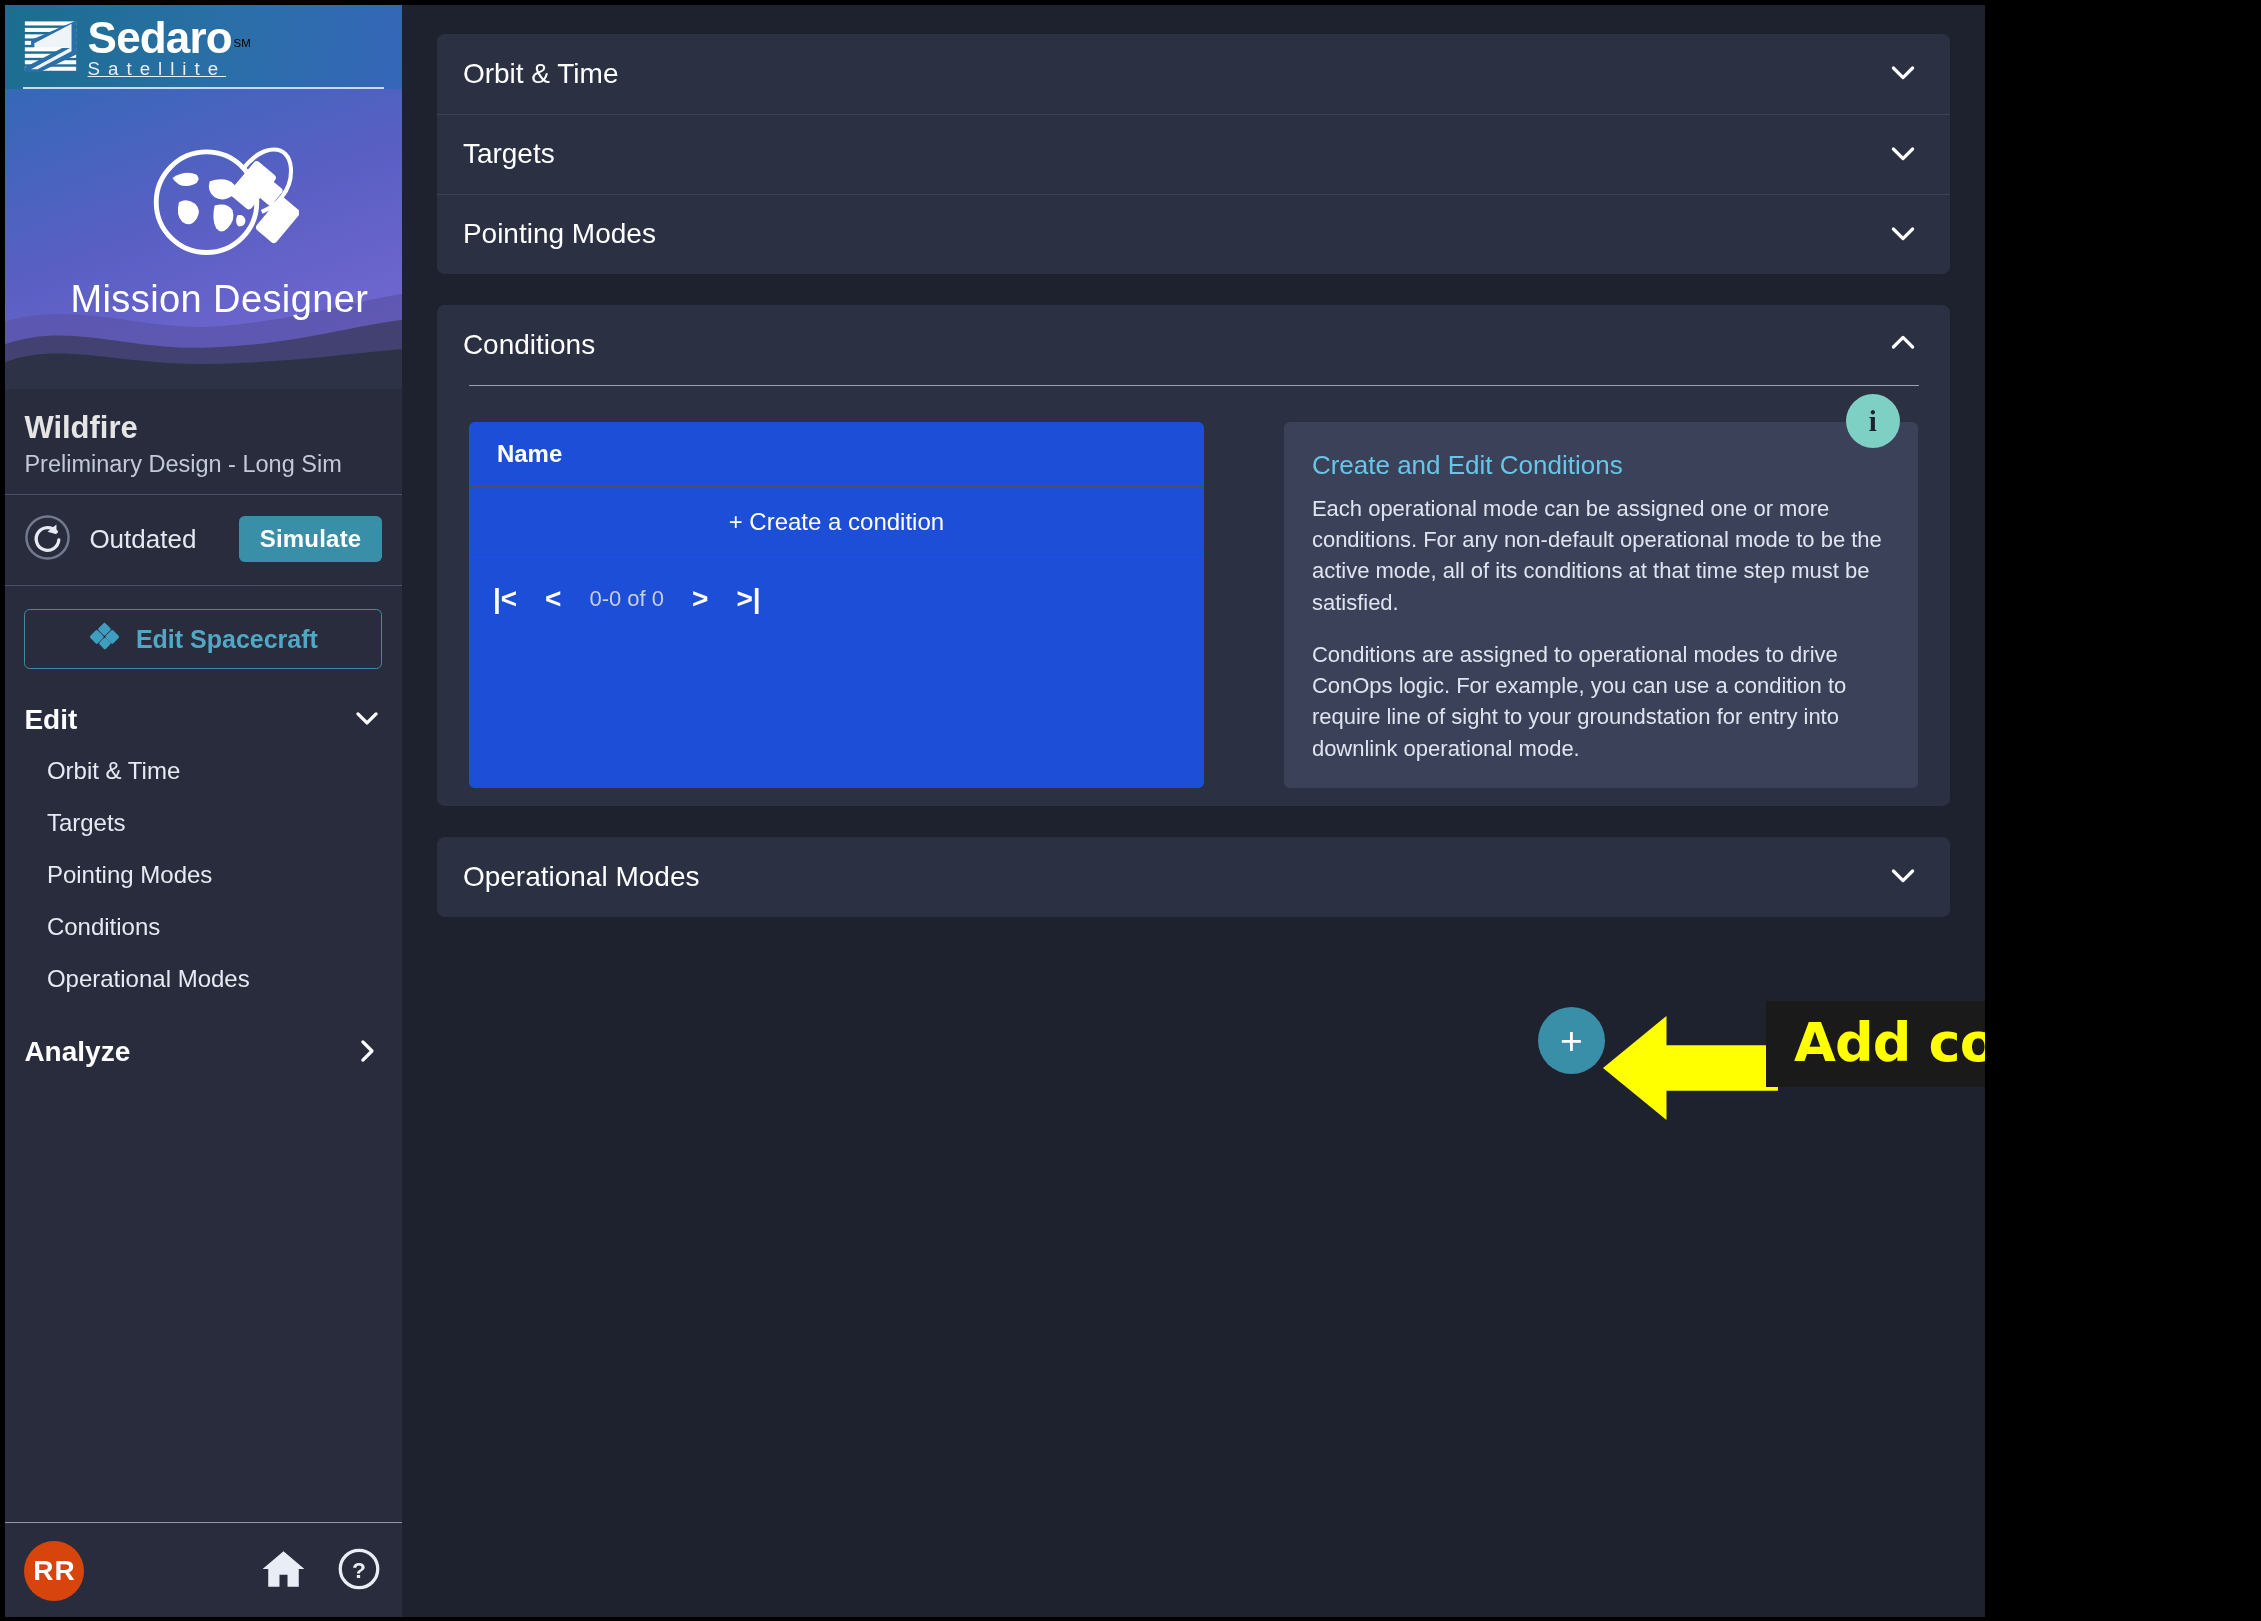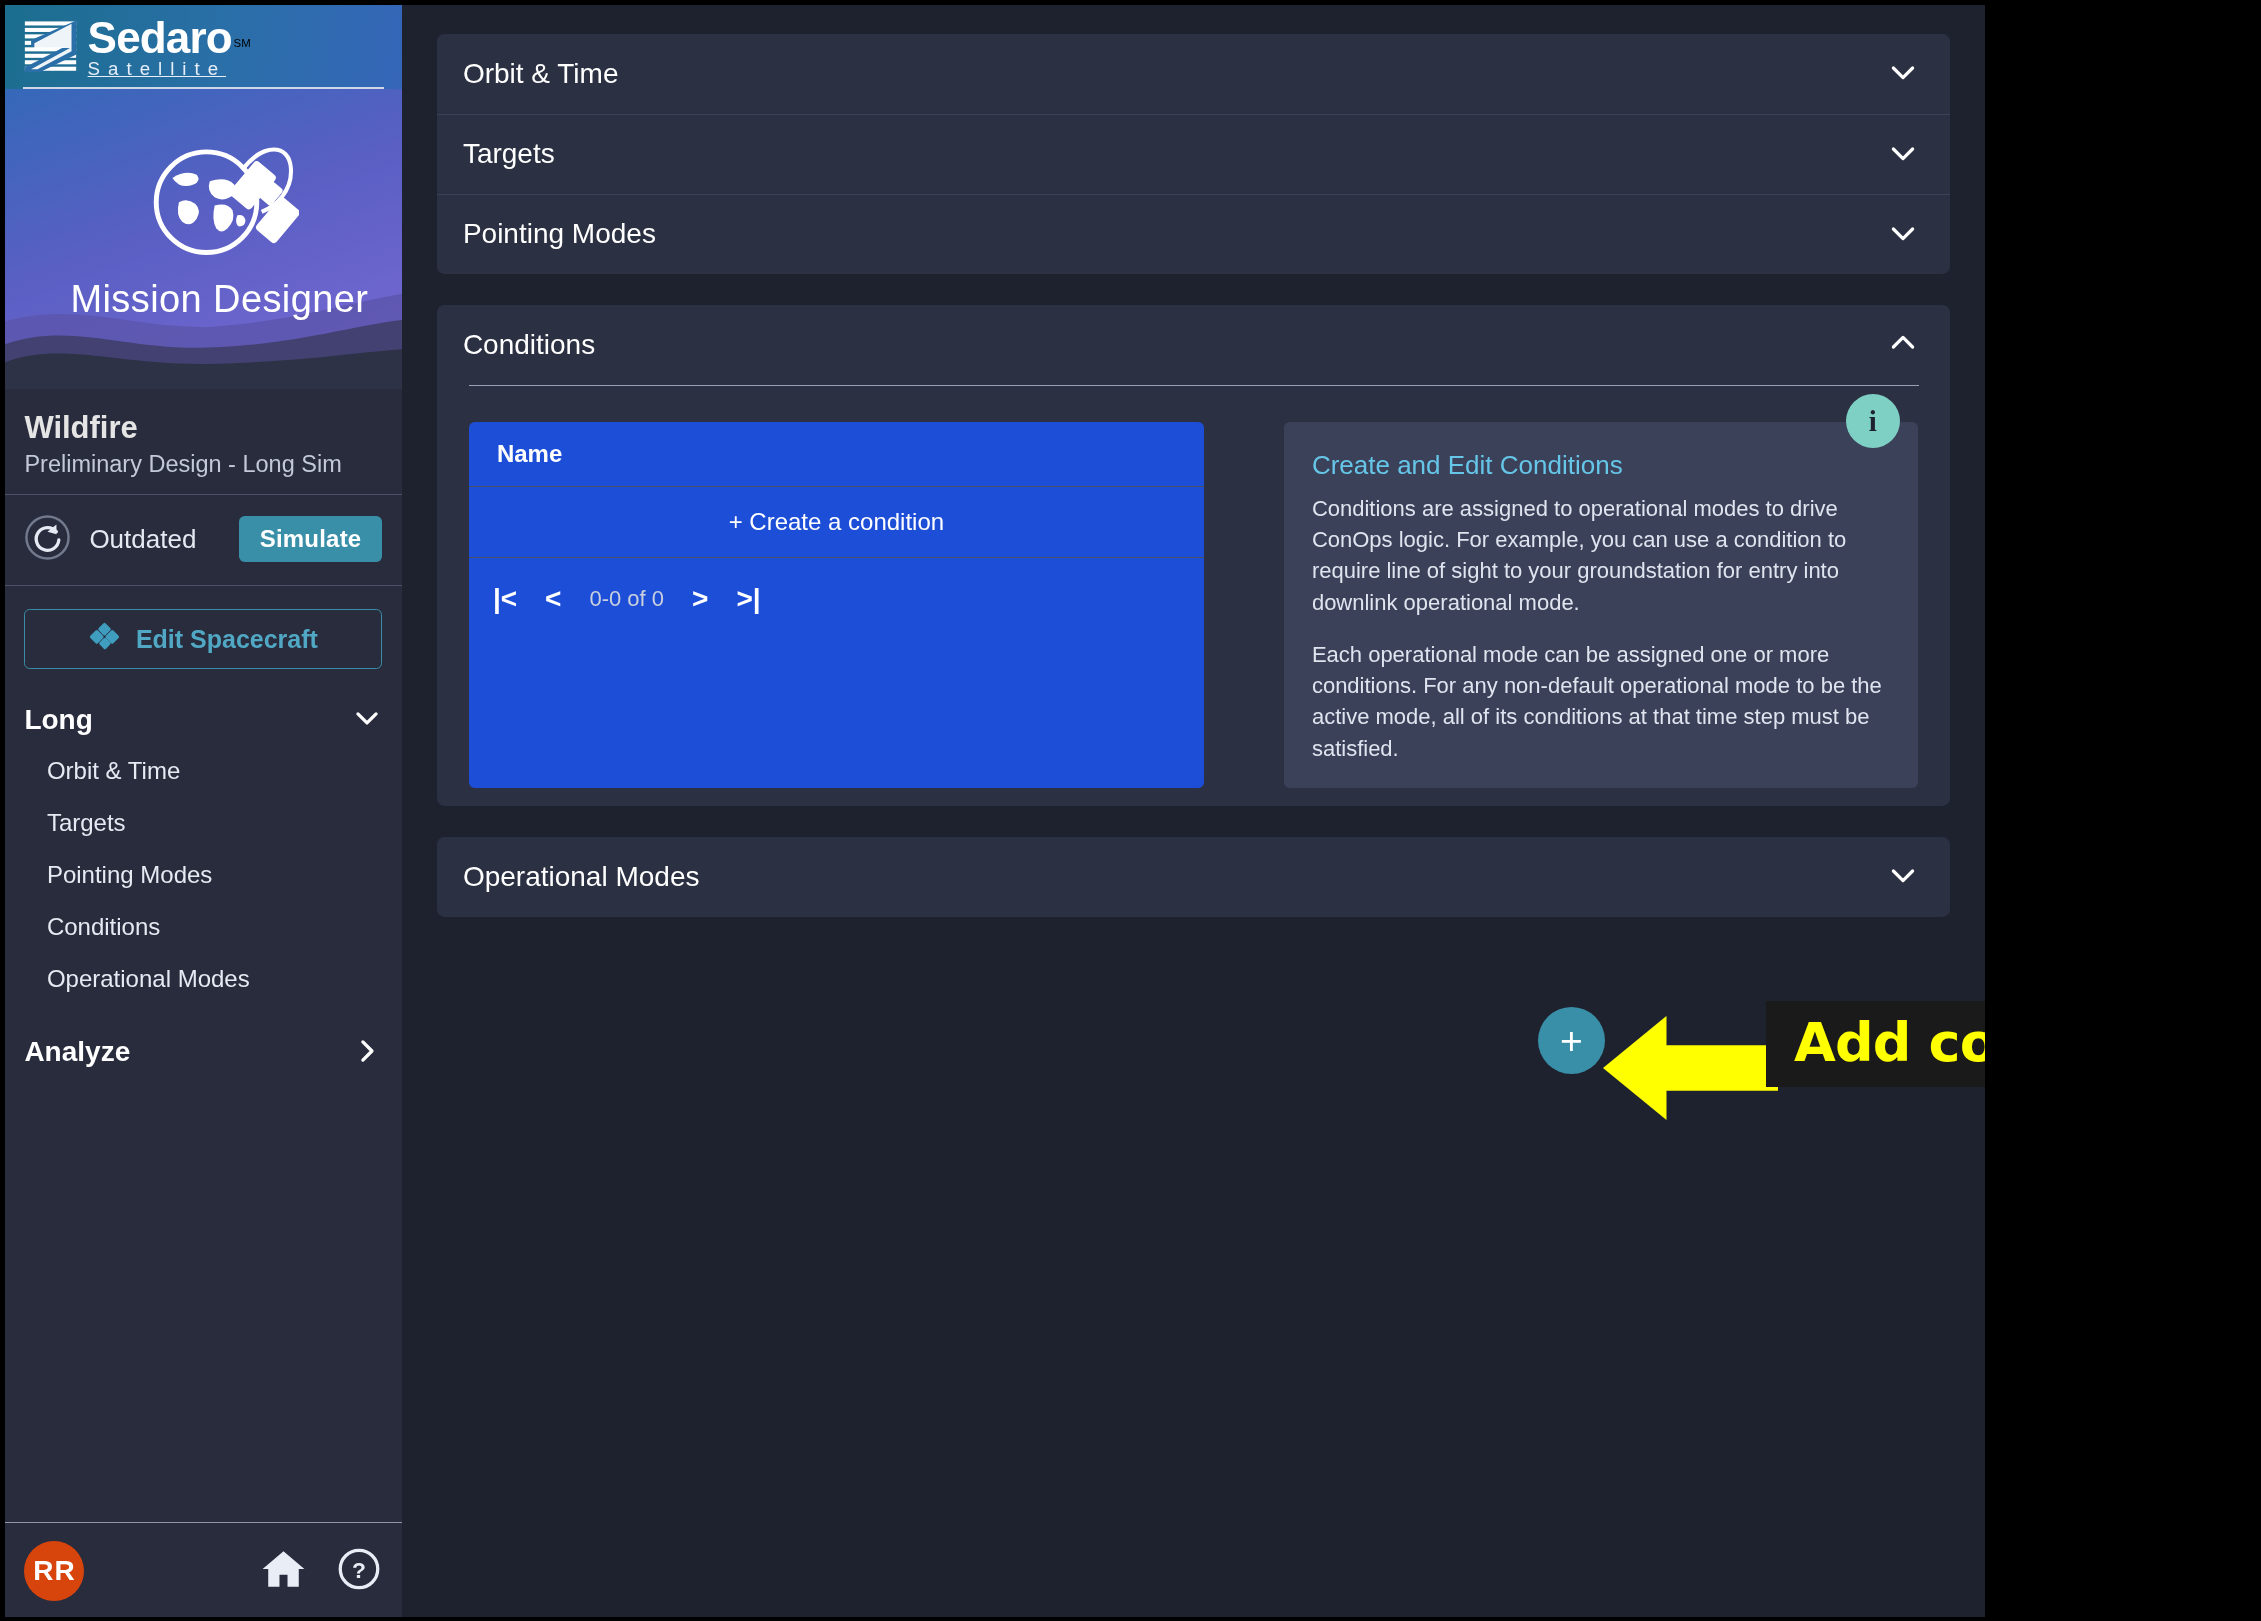"Conditions are assigned to operational" p.info-p { order: before "Each operational mode can be" -> after "Each operational mode can be" }
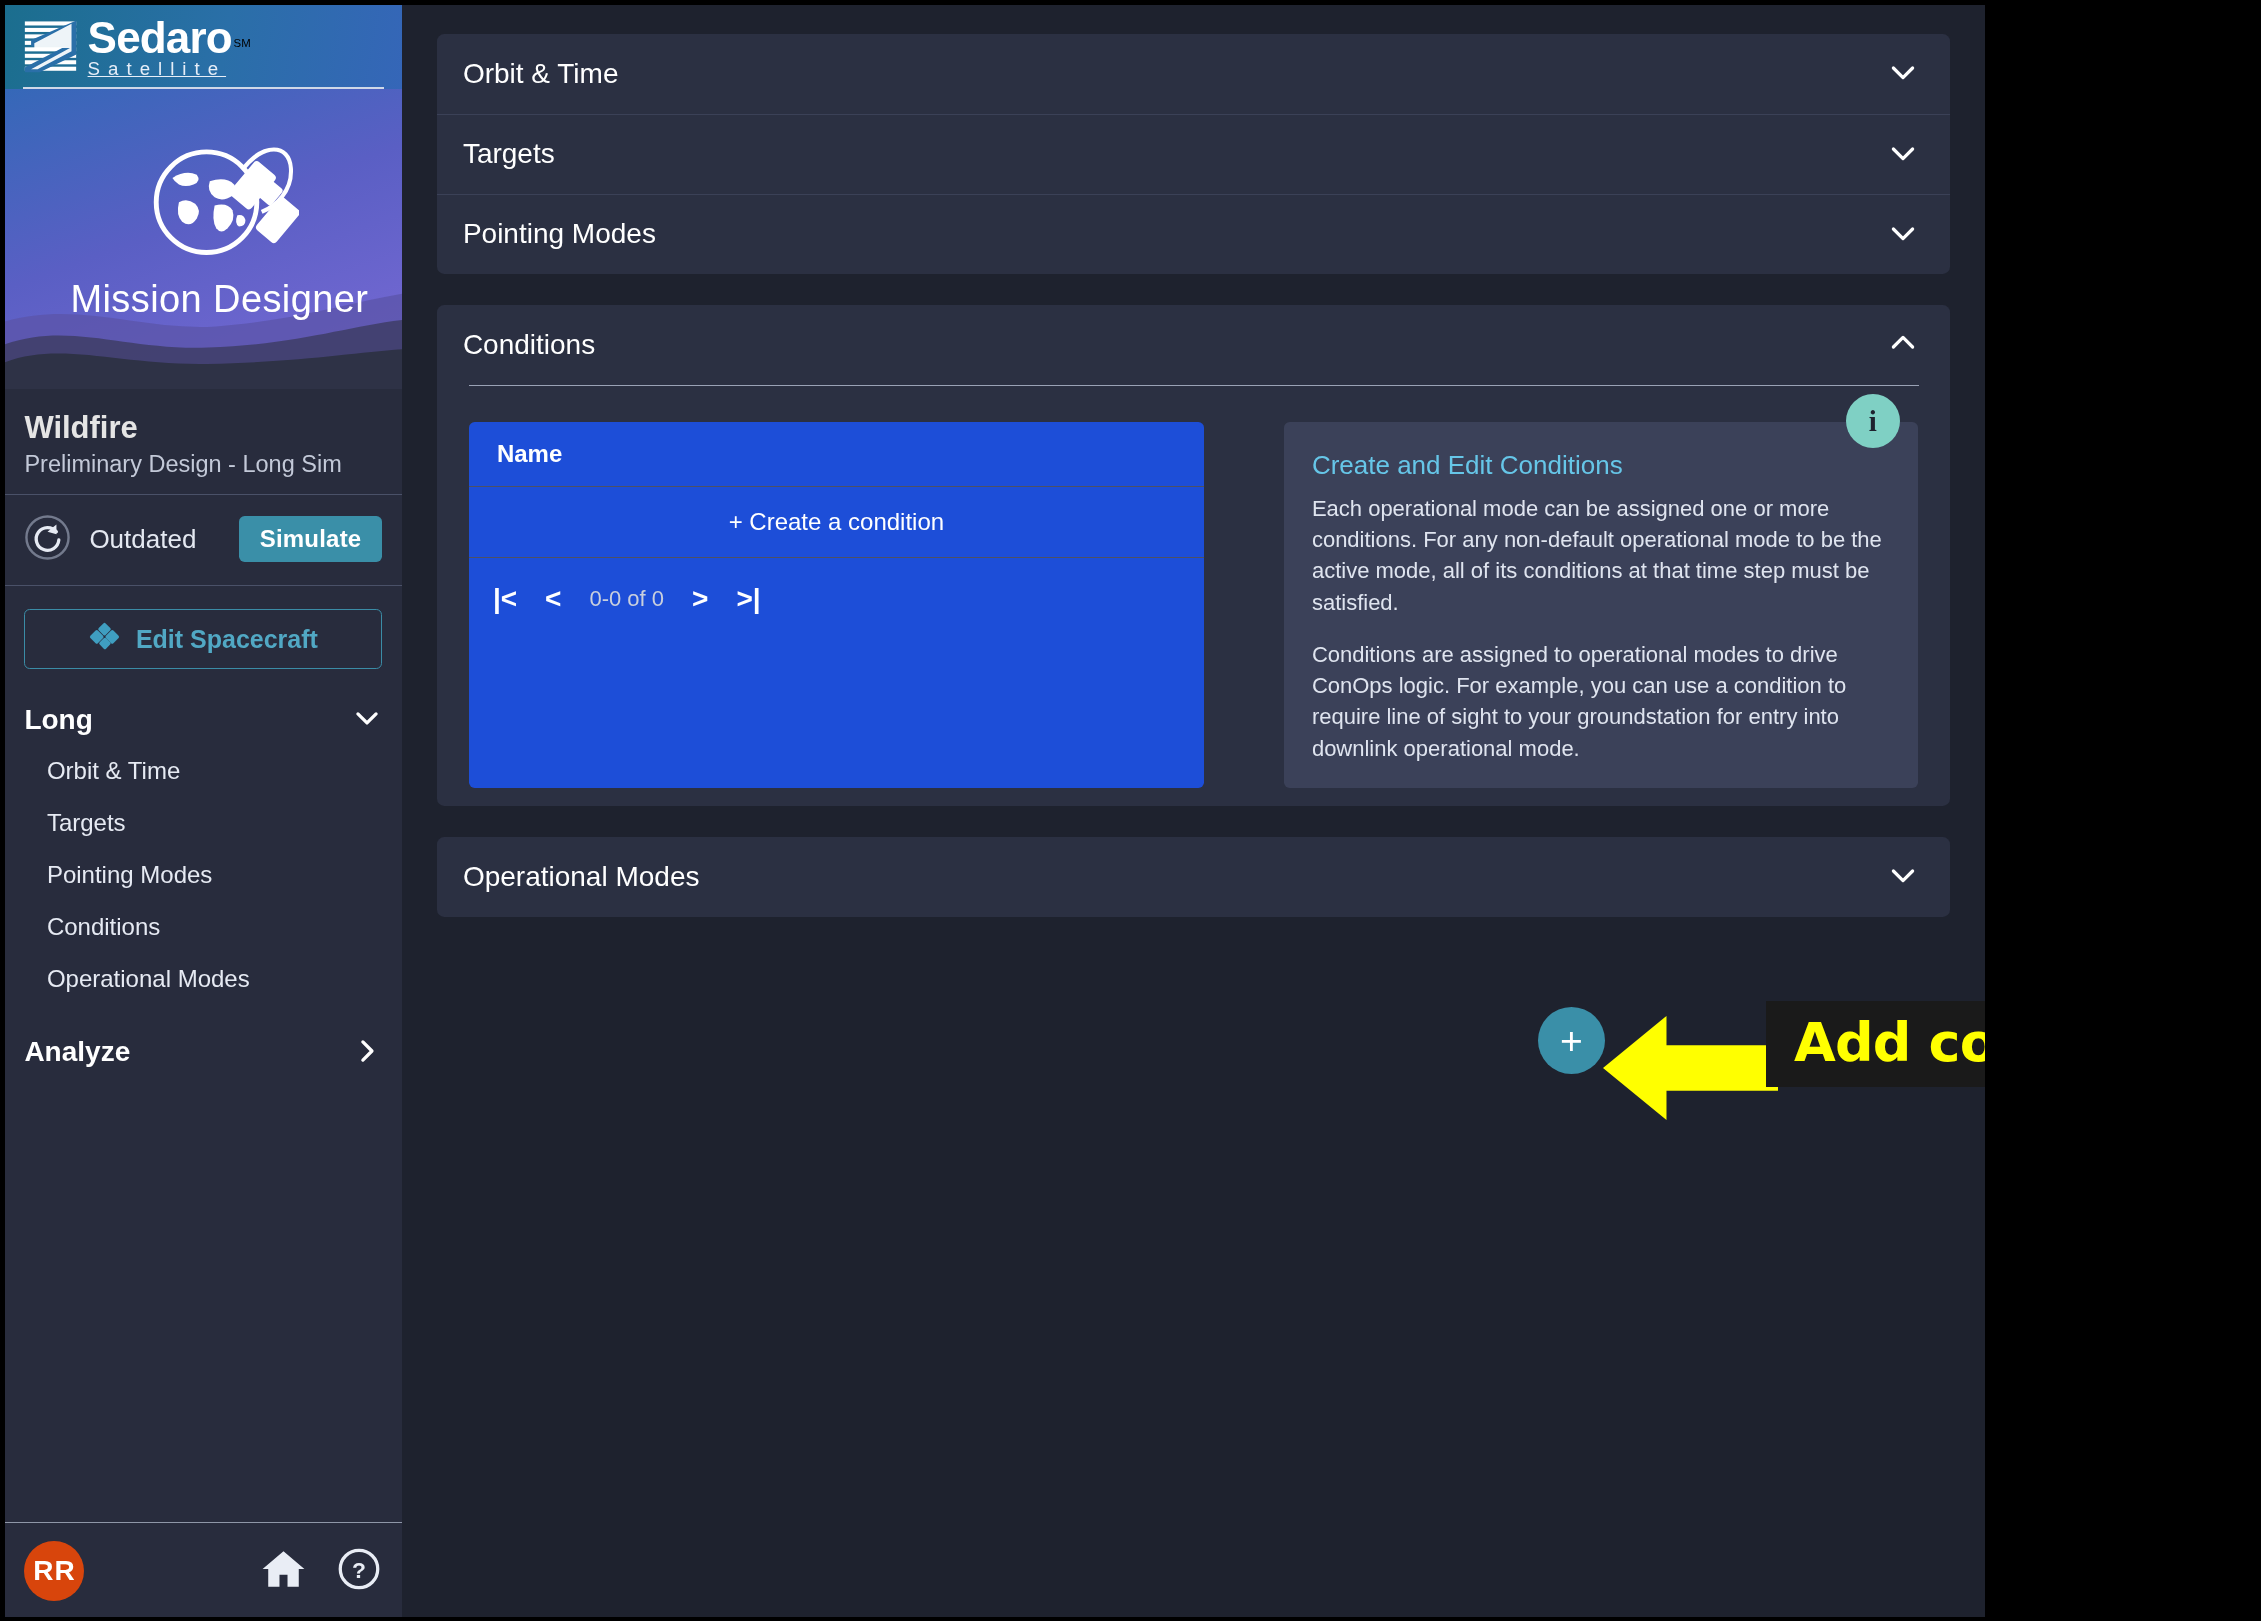"Long" span.nav-group-label { text: Long -> Edit }
